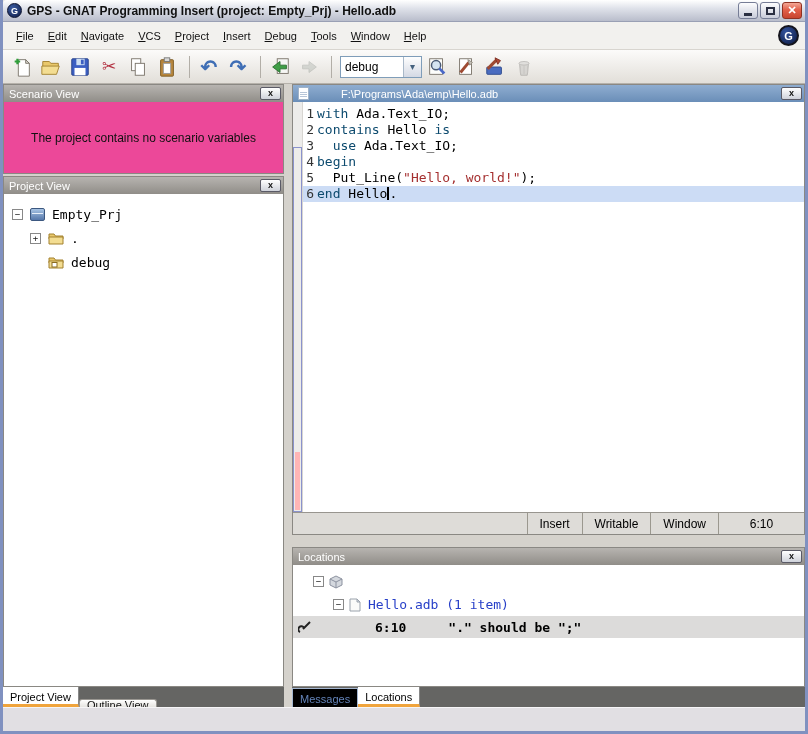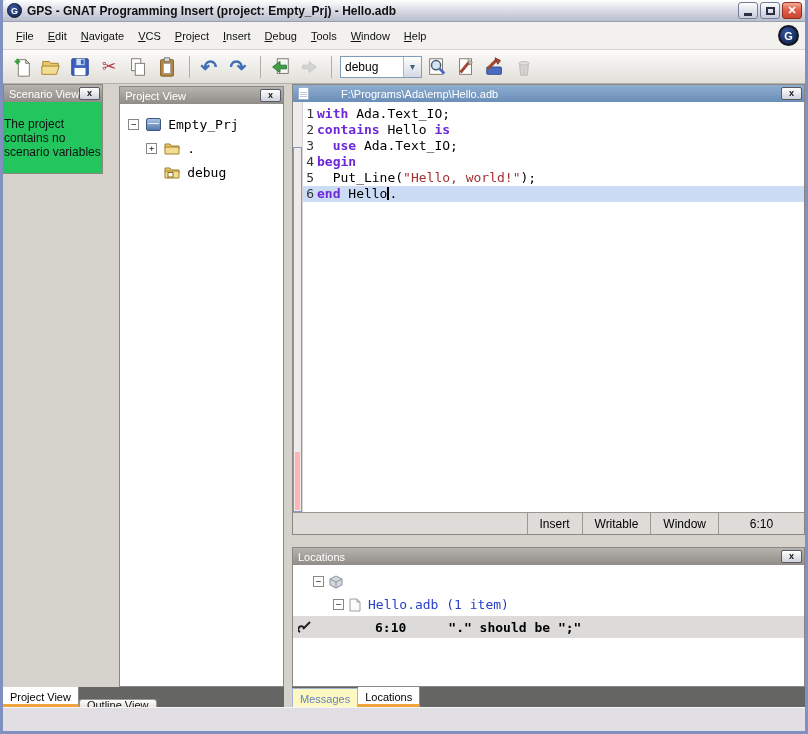"Scenario View" .left-col { flex-direction: row -> column; gap: 16px -> none }
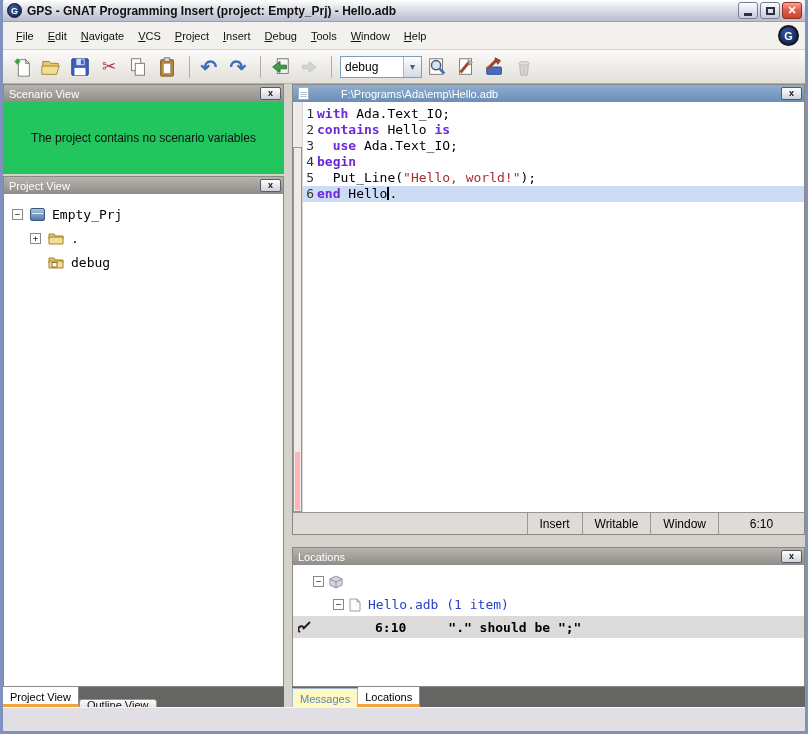"with" .kw { color: #6d28d9 -> #0c4a6e; font-weight: bold -> normal }
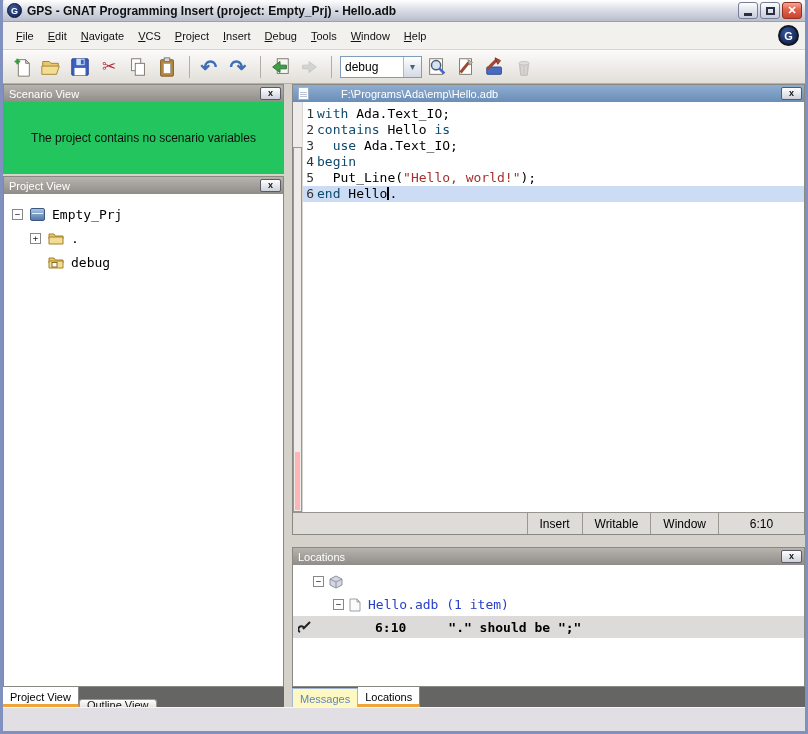"The project contains no scenario" .scenario-body { background: #22c55e -> #ec4899 }
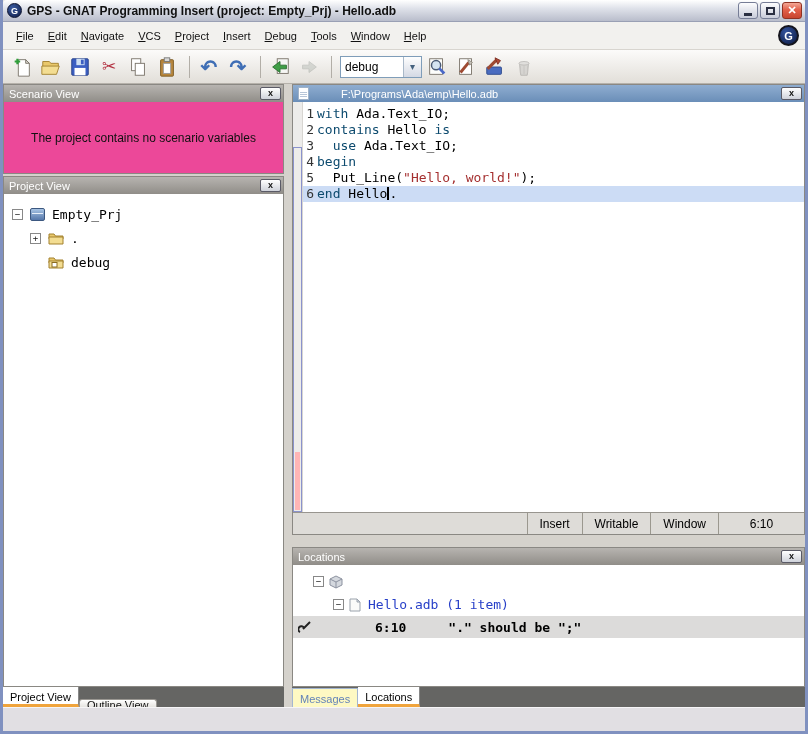"Messages" .tab.dim { background: #fef9c3 -> #000000 }
